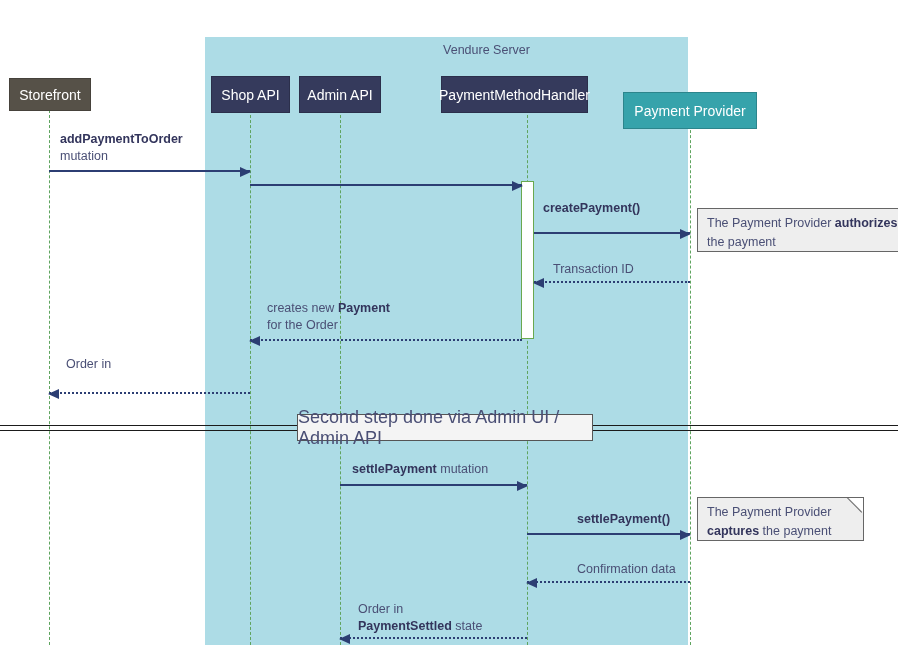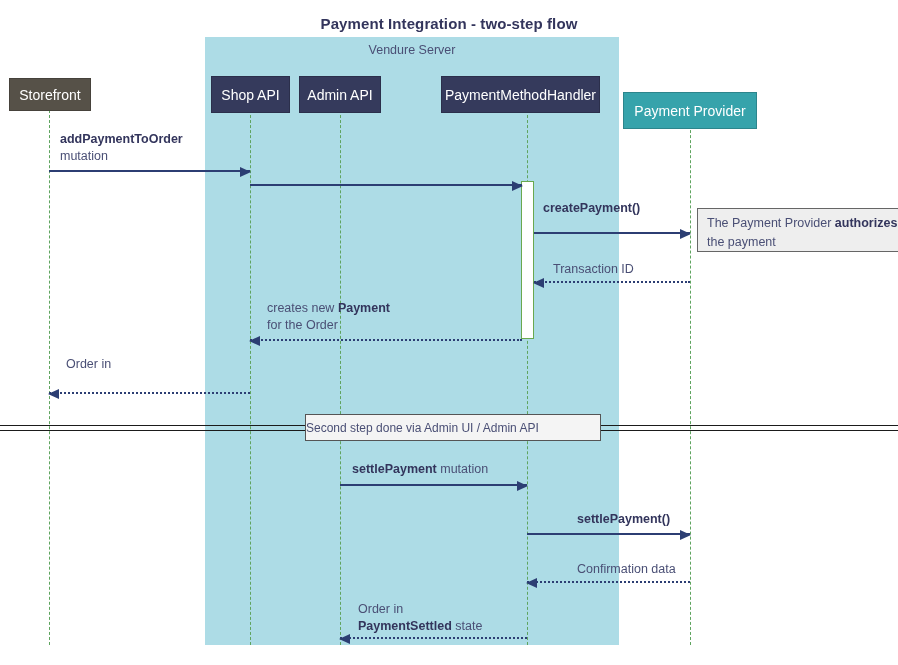"Payment Integration - two-step flow" div.diagram-title { html: <div>Payment Integration - two-step flow</div> -> none }
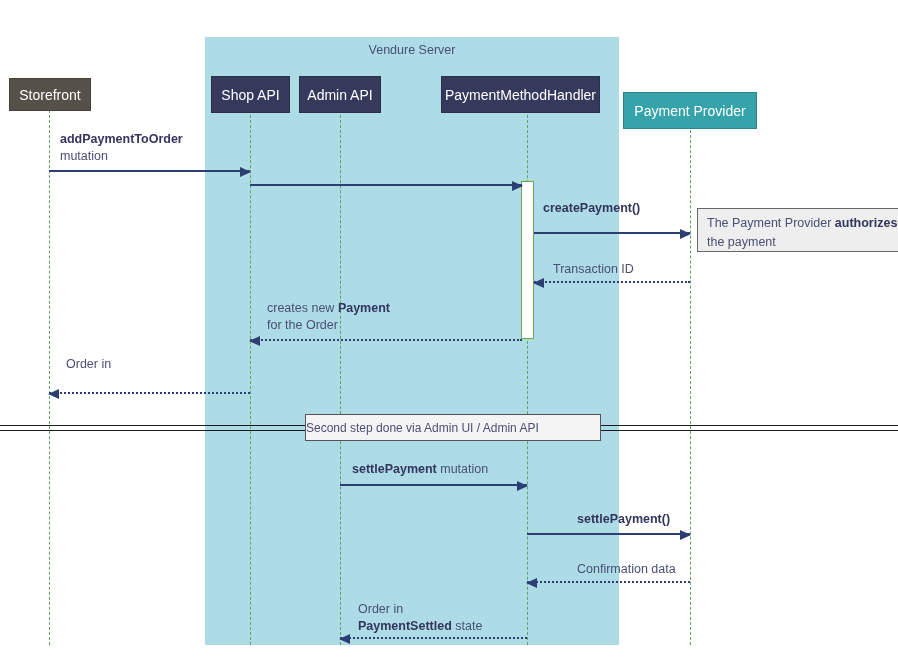"Vendure Server" div.group-box { padding-left: none -> 40px; width: 414px -> 483px }
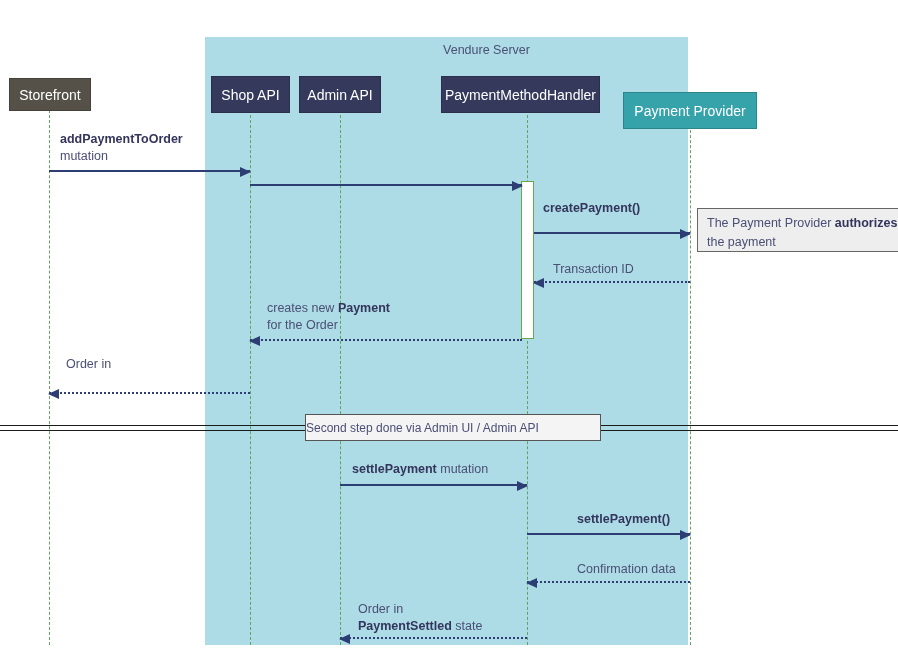"PaymentMethodHandler" div.participant { width: 159px -> 147px }
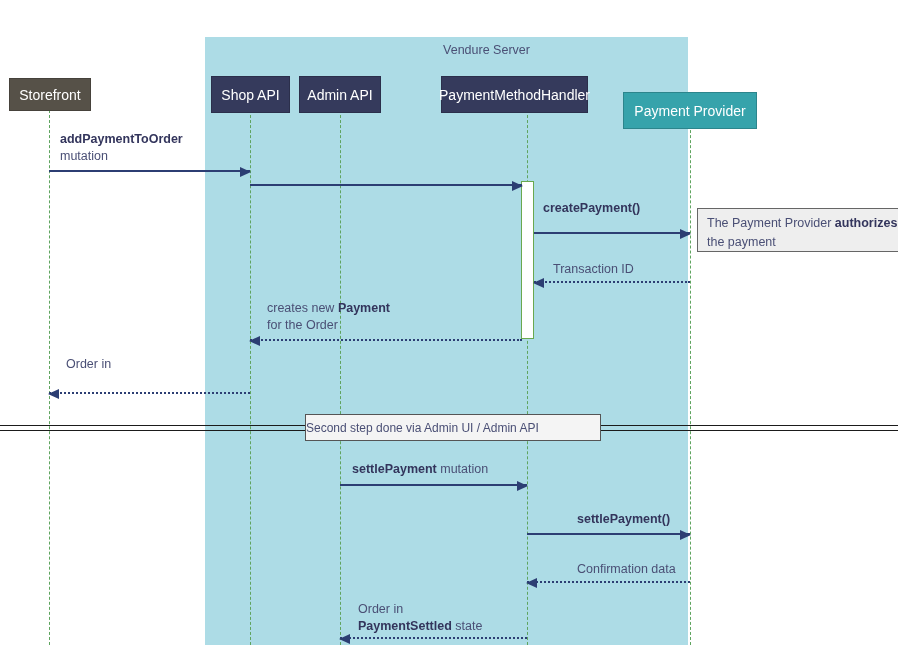"Second step done via Admin" .divider-box { font-size: 12px -> 18px; margin-left: 8px -> none }
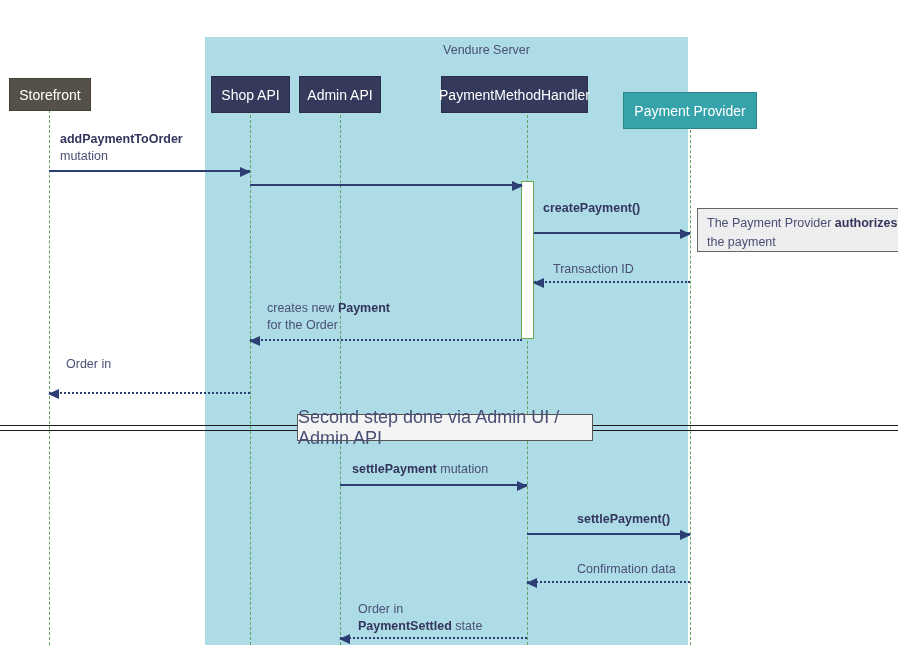"The Payment Provider captures the" div.note { html: none -> <div> <span>The Payment Provider</span> <span><b>captures</b><span> the payment</span></span> <span></span> <span></span> </div> }
